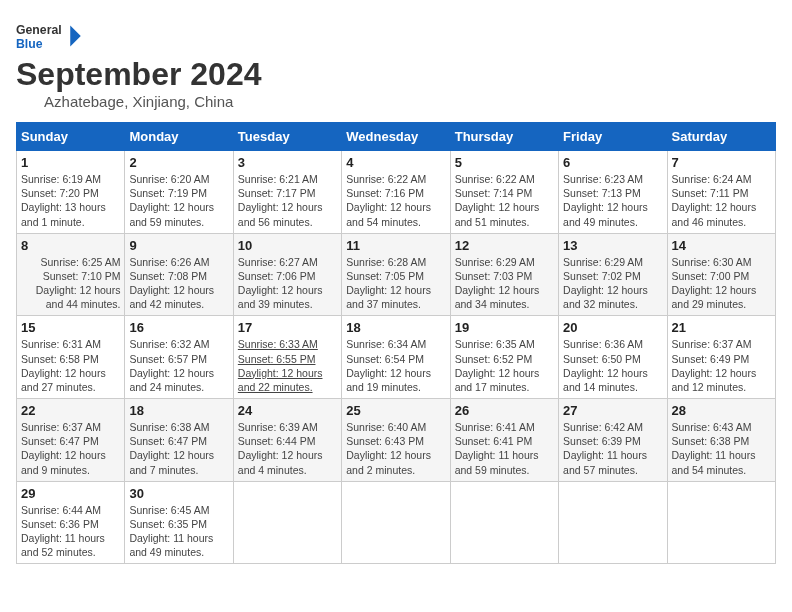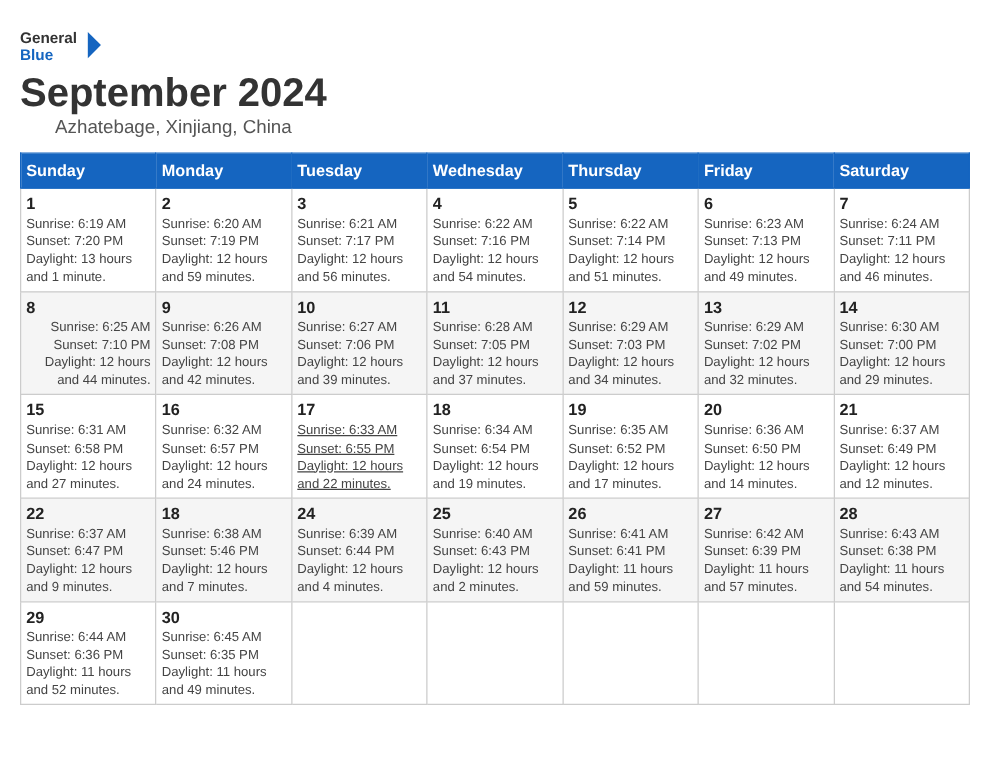"Sunrise: 6:38 AM" div.day-info { text: 5:46 -> 6:47 }
